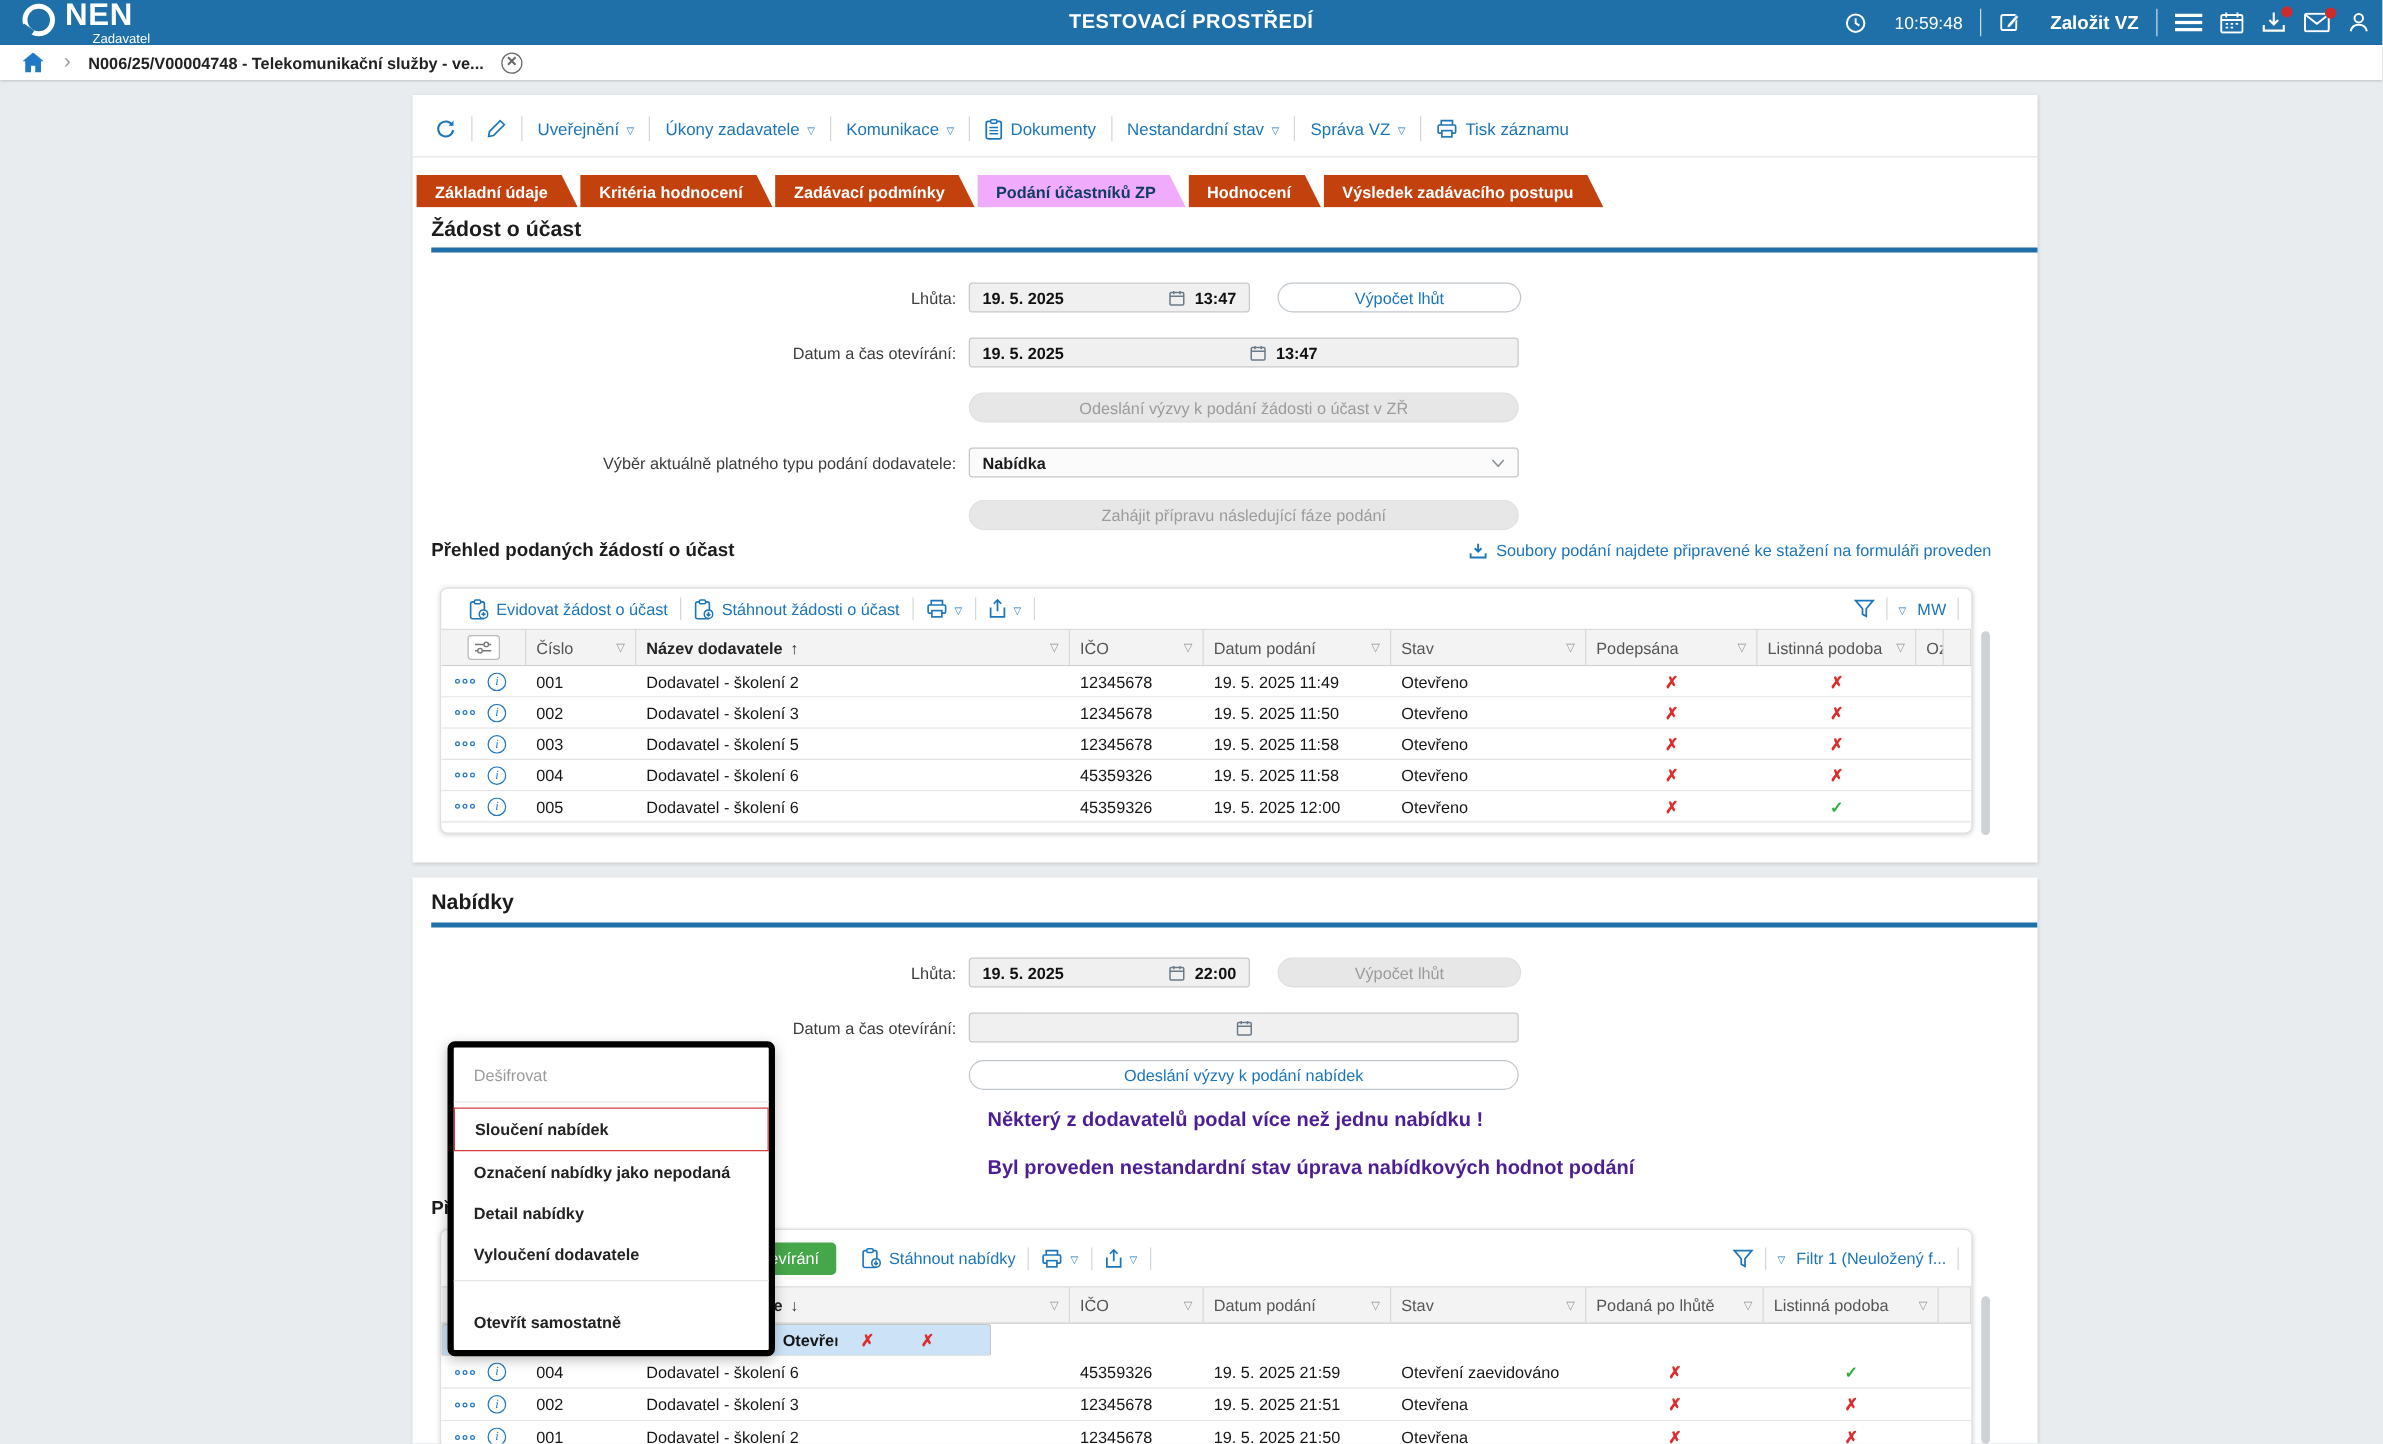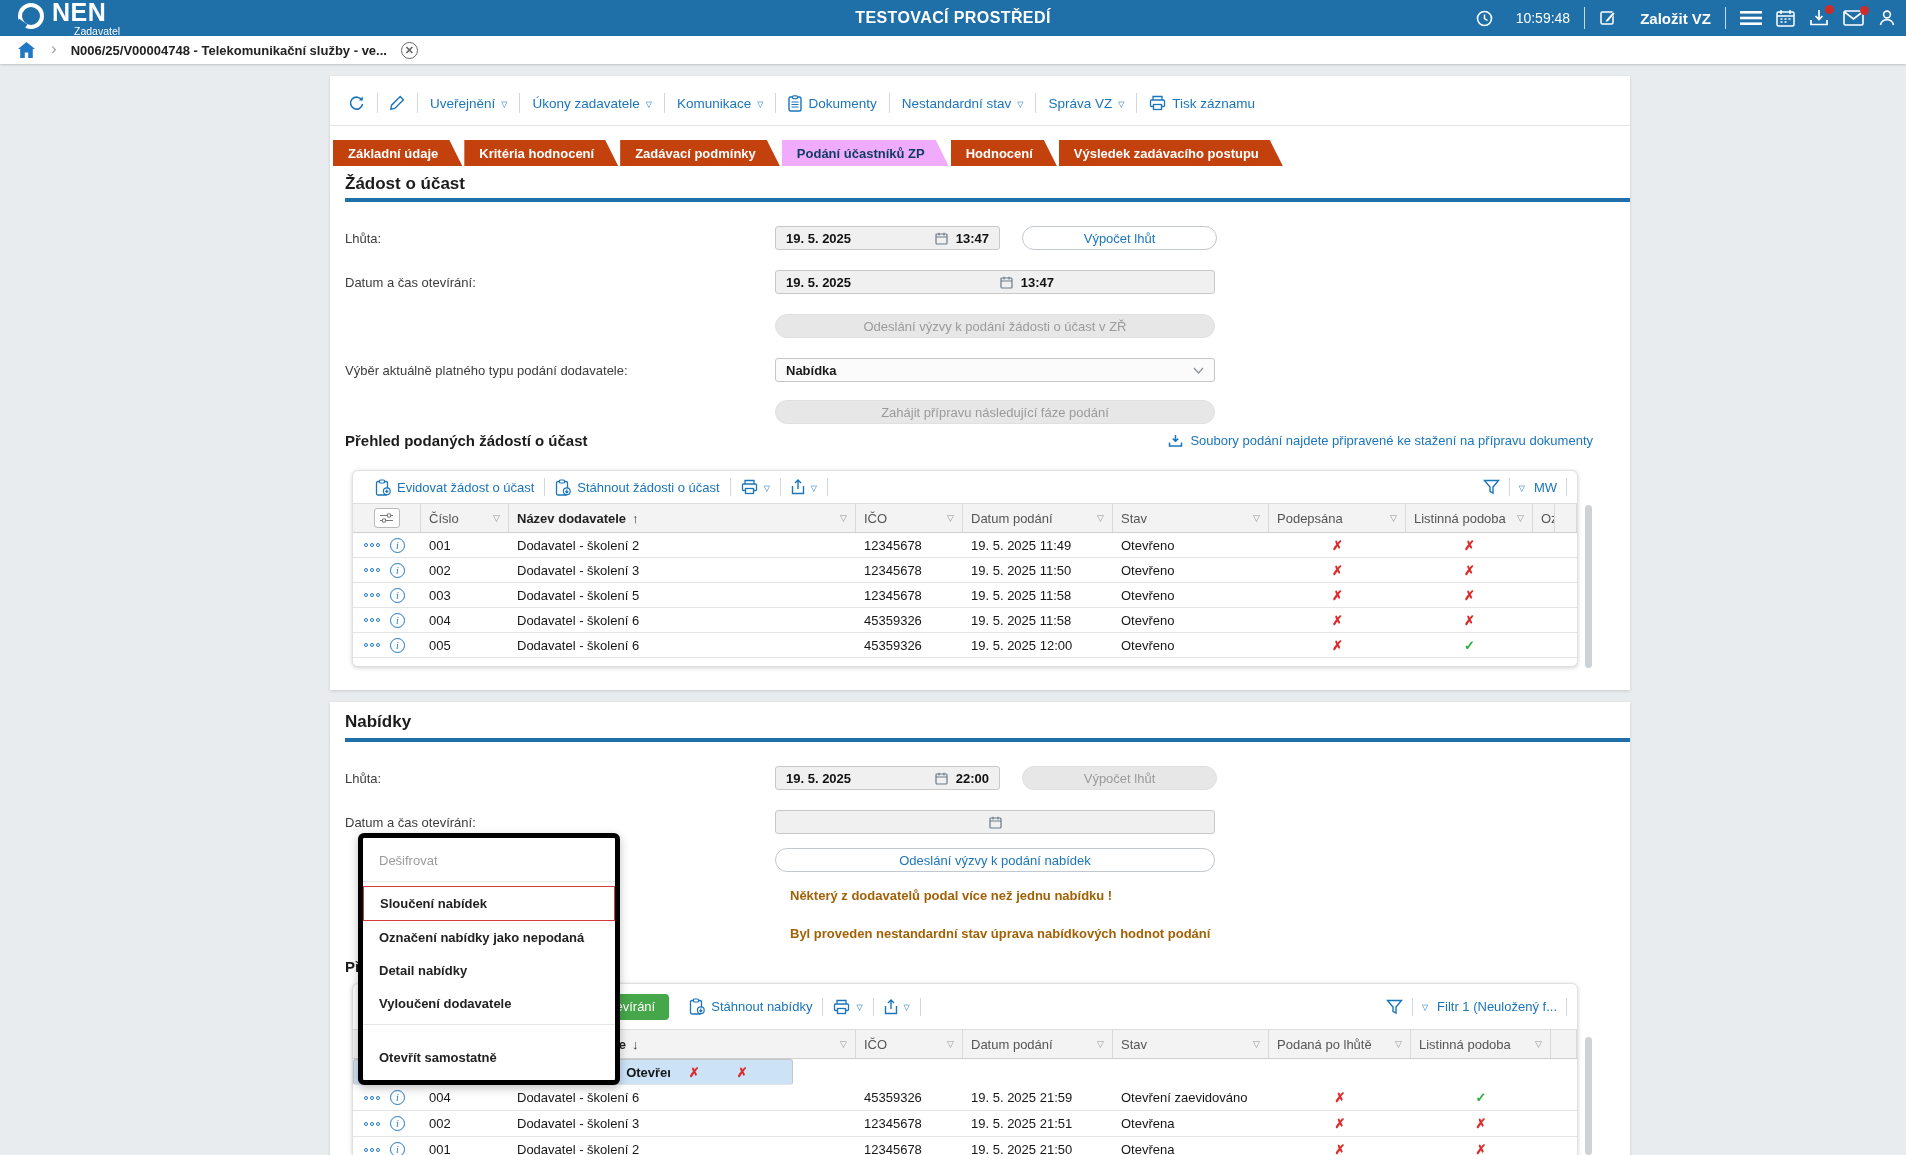"Lhůta:" .flabel { text-align: left -> right }
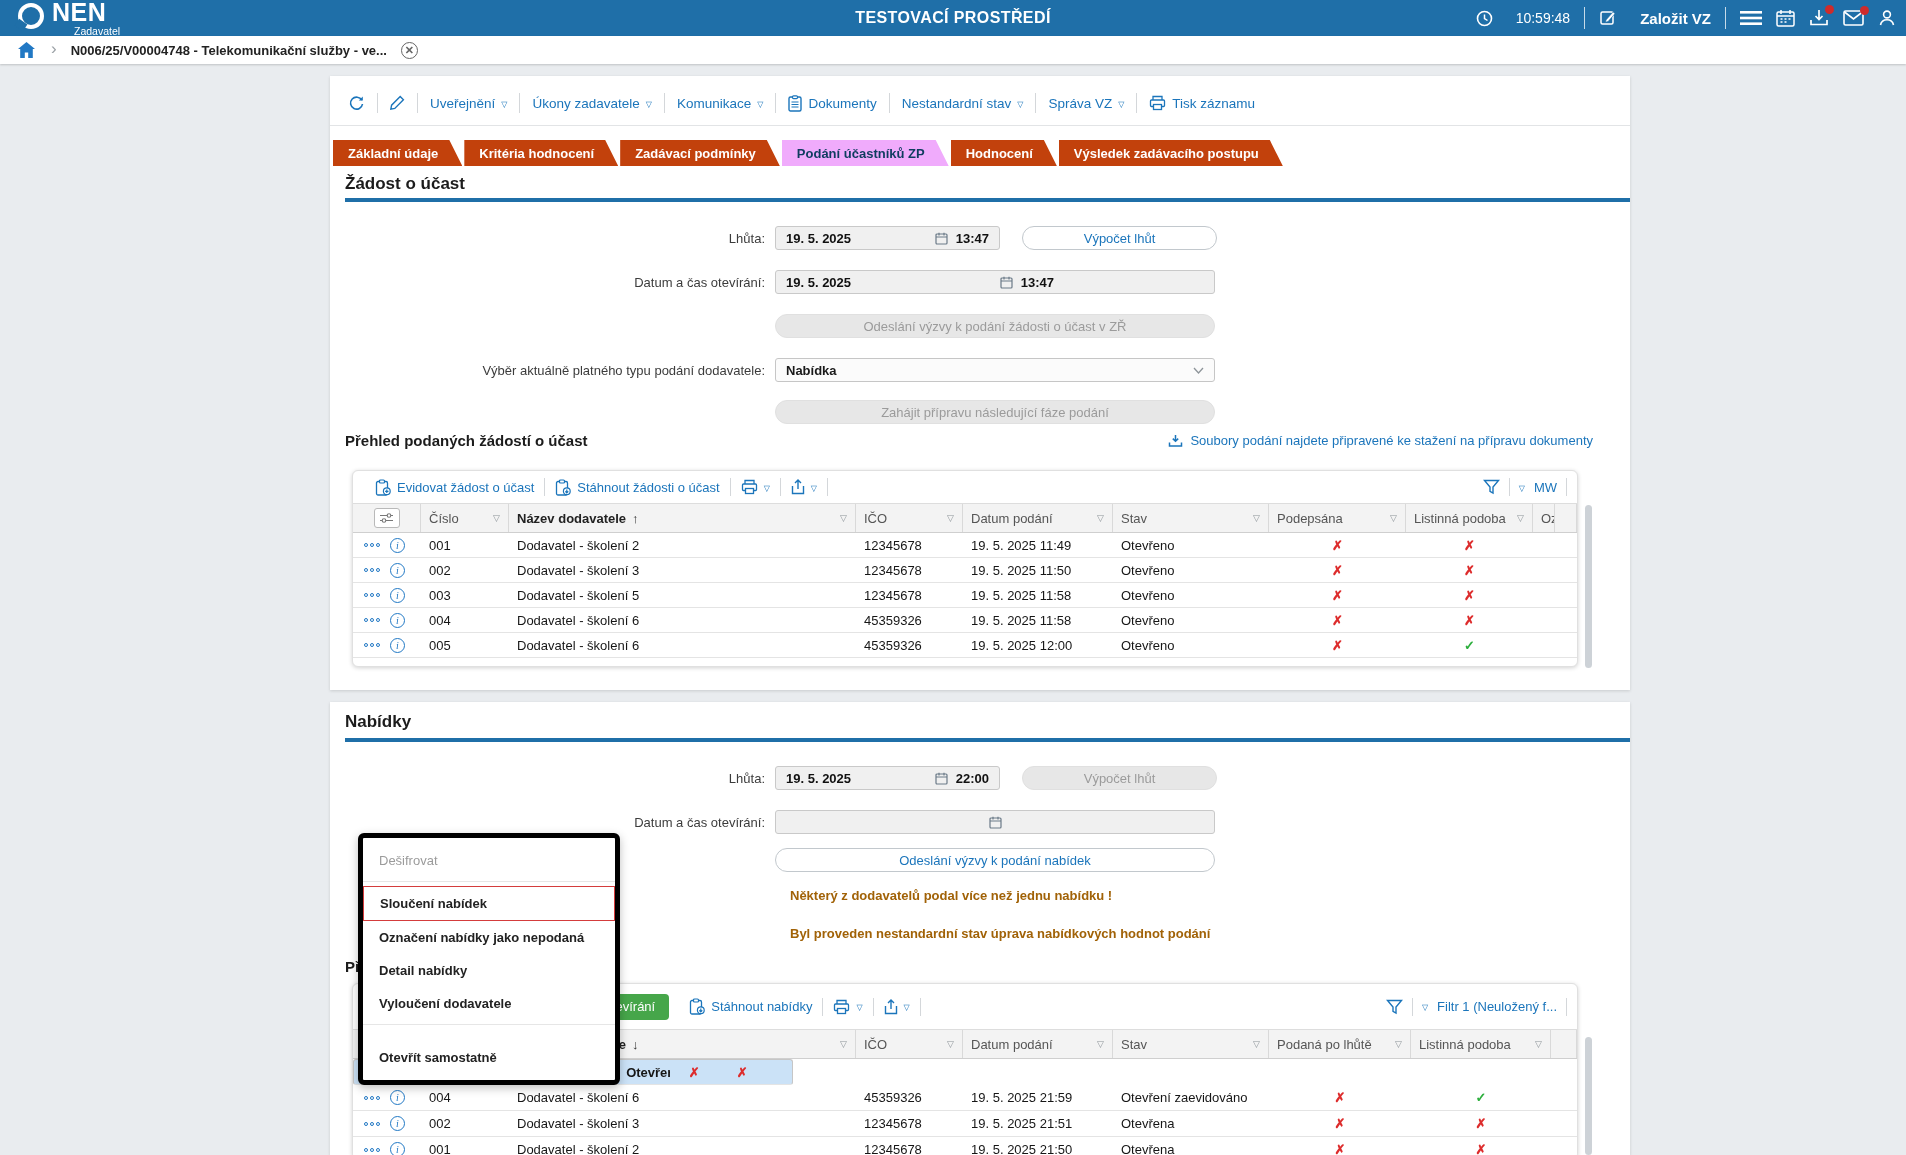"Soubory podání najdete připravené ke" span { text: přípravu dokumenty -> formuláři proveden }
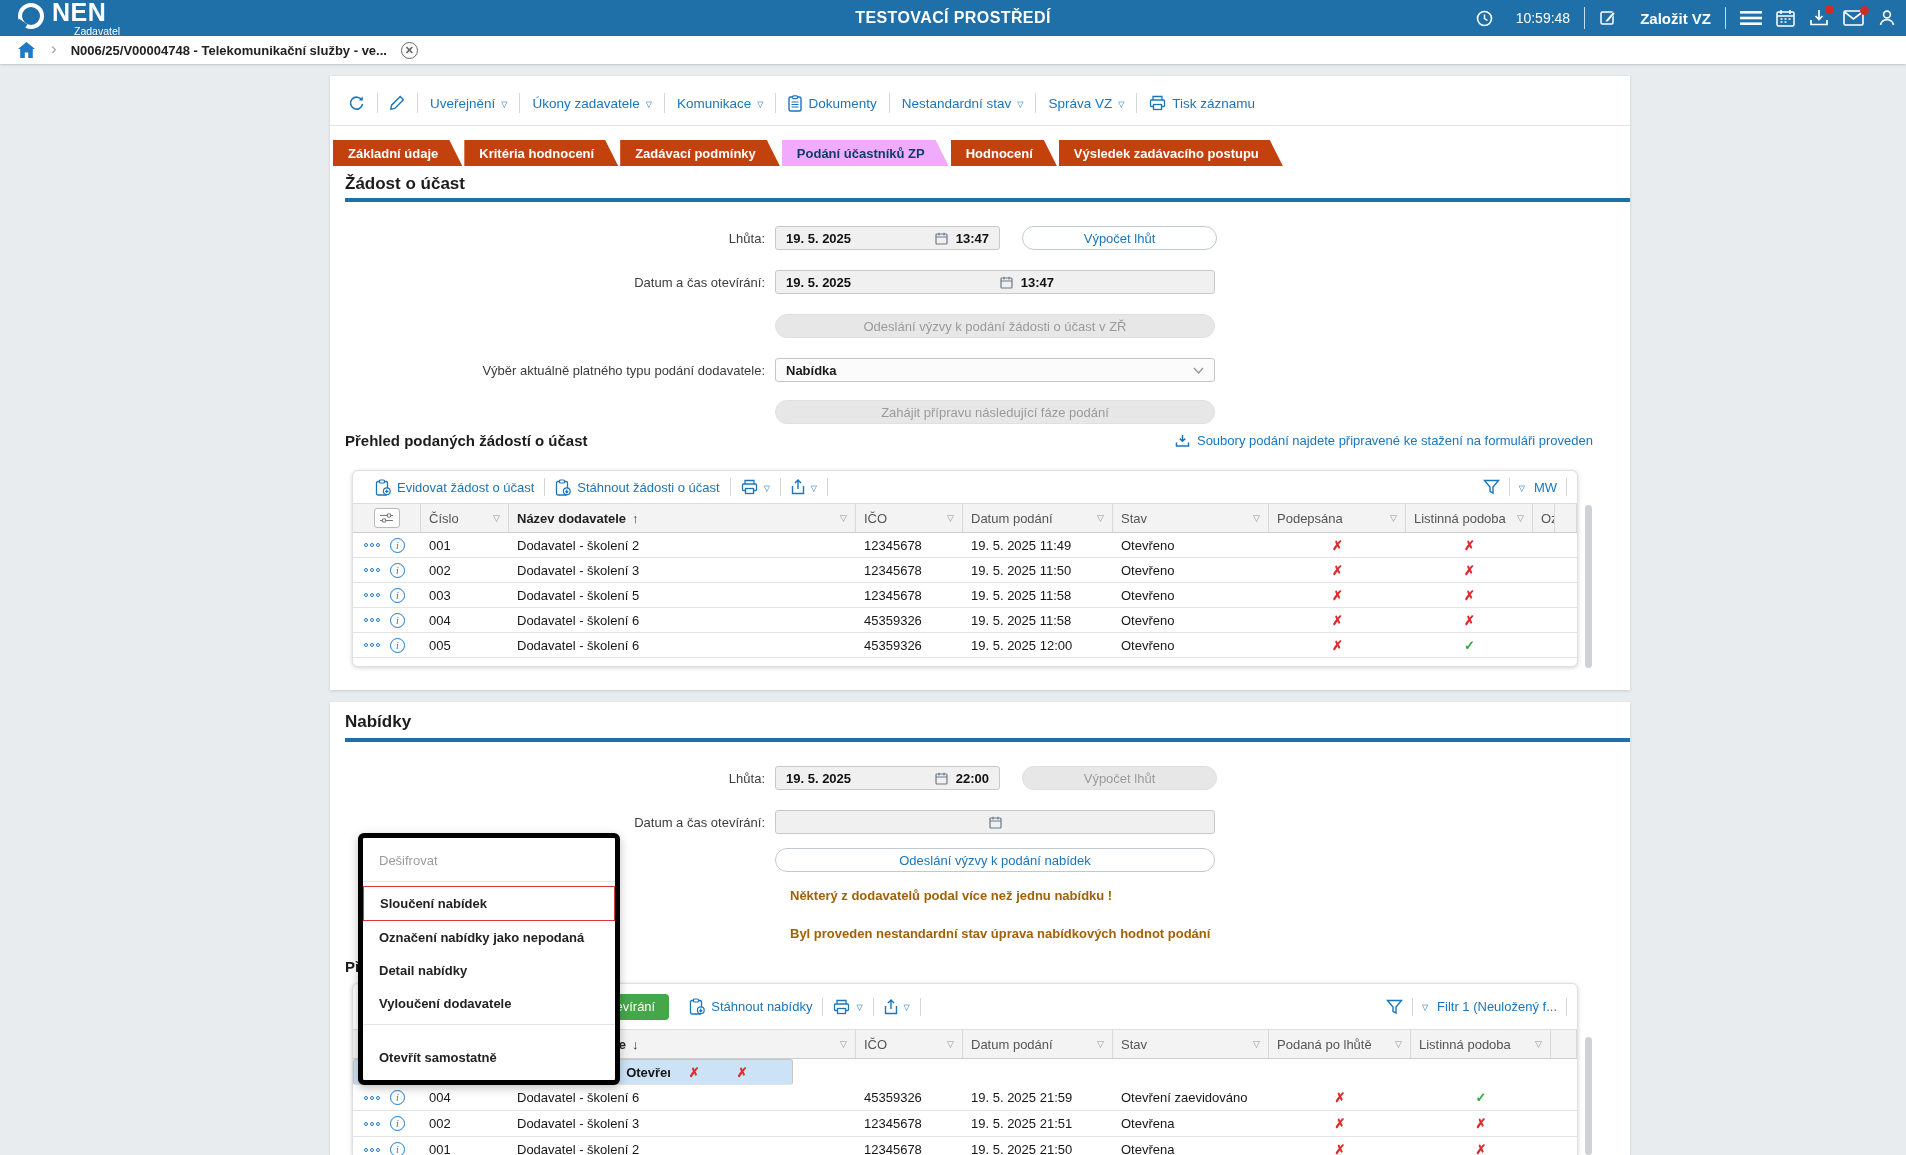"Některý z dodavatelů podal více" .warn { color: #a16207 -> #4c1d95; font-size: 13px -> 16px }
